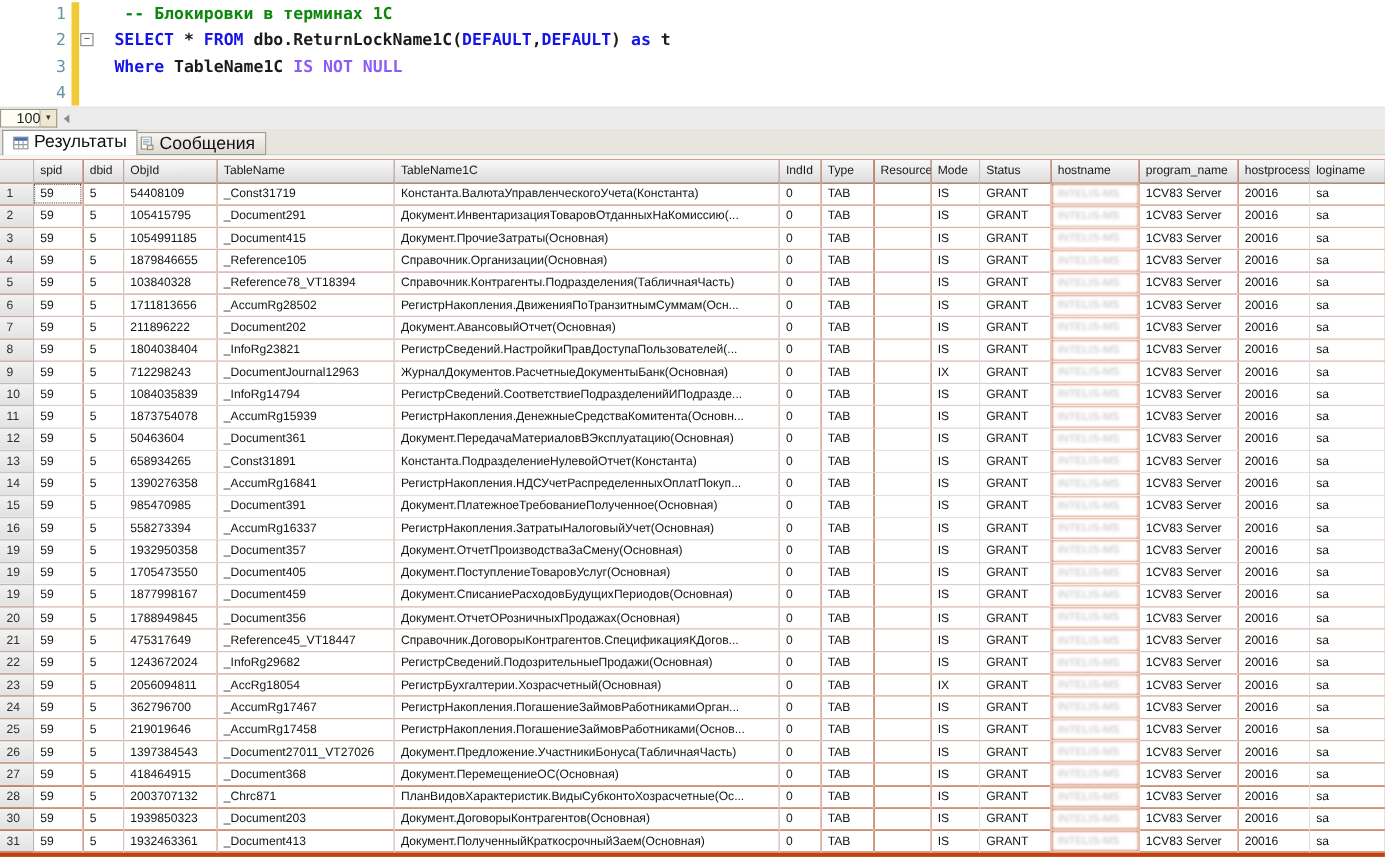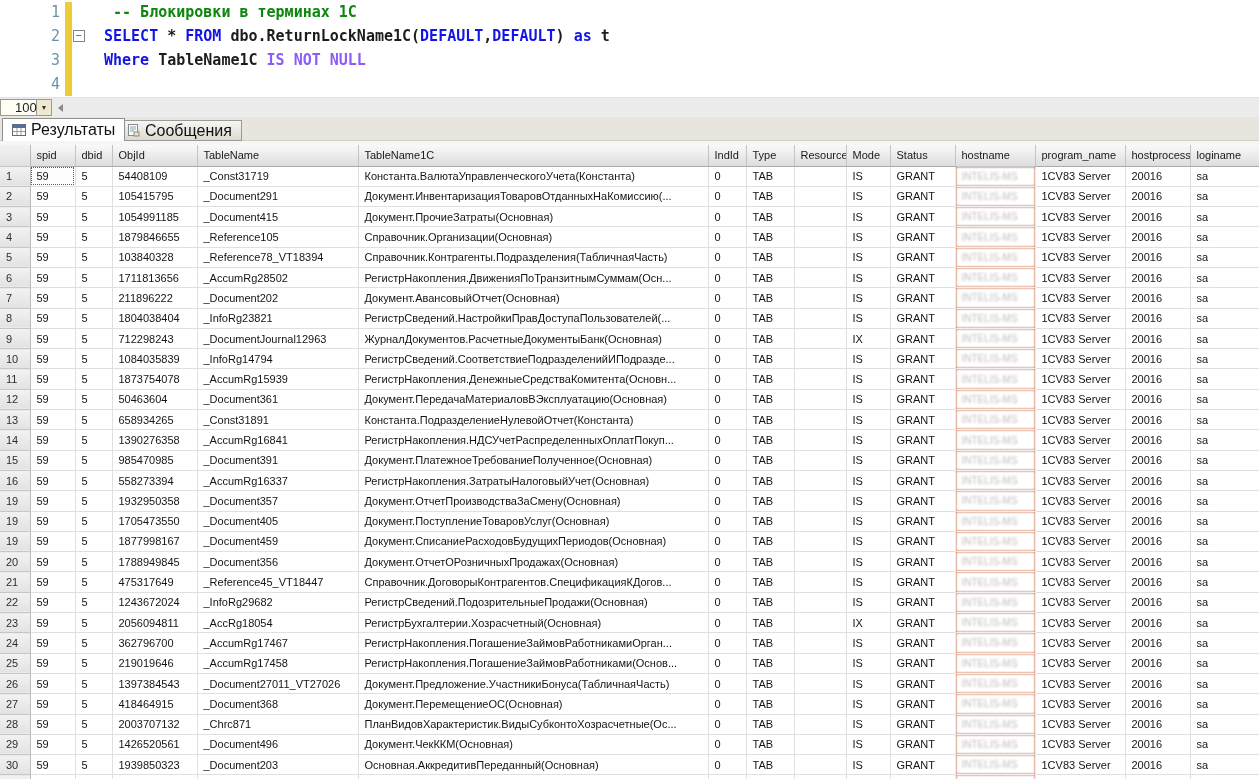"29" tr { html: <tr> <td>29</td> <td>59</td> <td>5</td> <td>1426520561</td> <td>_Document496</td> <td>Документ.ЧекККМ(Основная)</td> <td>0</td> <td>TAB</td> <td></td> <td>IS</td> <td>GRANT</td> <td>INTELIS-MS</td> <td>1CV83 Server</td> <td>20016</td> <td>sa</td> </tr> -> none }
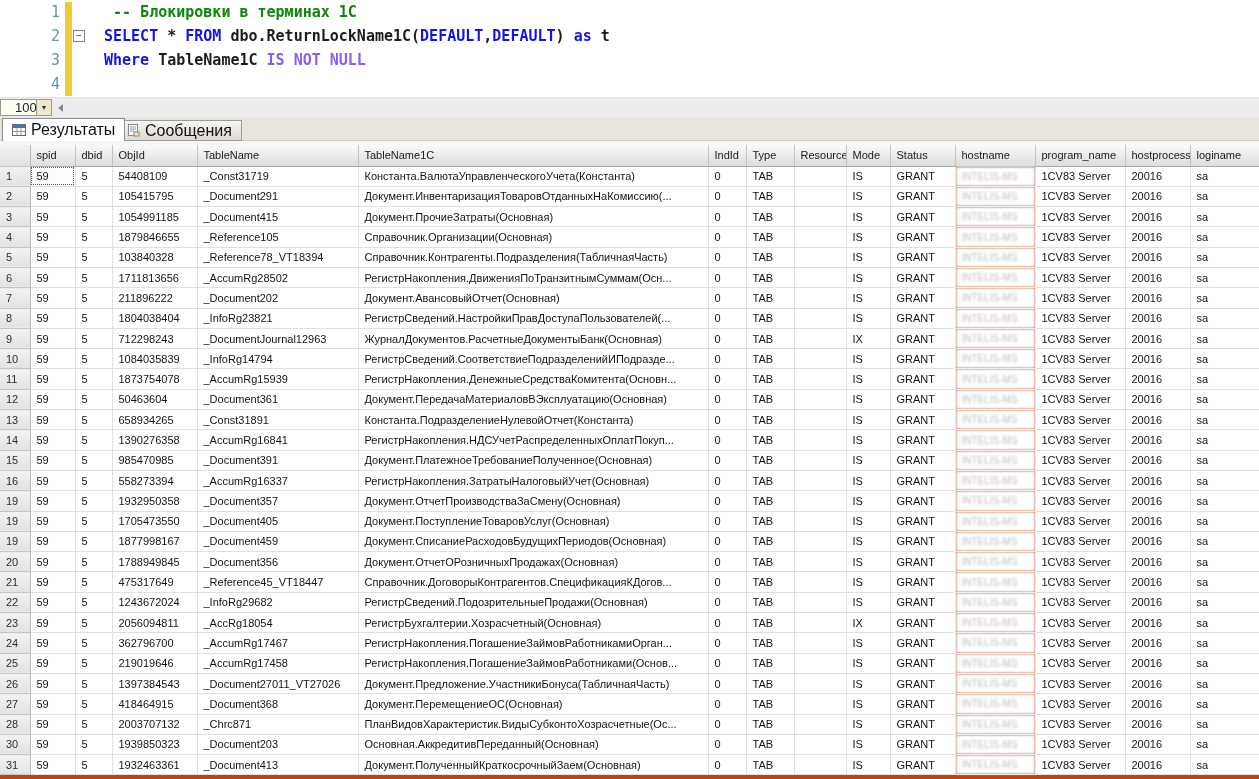"Основная.АккредитивПереданный(Основная)" td { text: Основная.АккредитивПереданный -> Документ.ДоговорыКонтрагентов }
